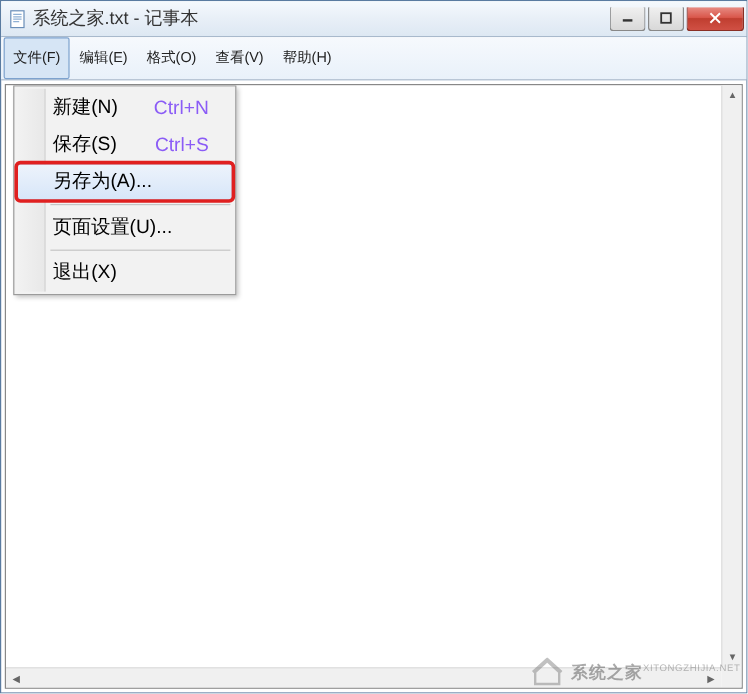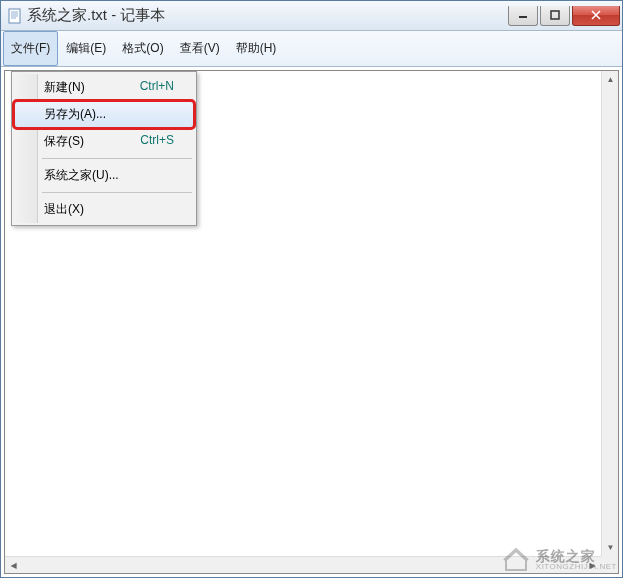"新建(N)" .dropdown-item { align-items: flex-start -> flex-end; font-size: 12px -> 16px }
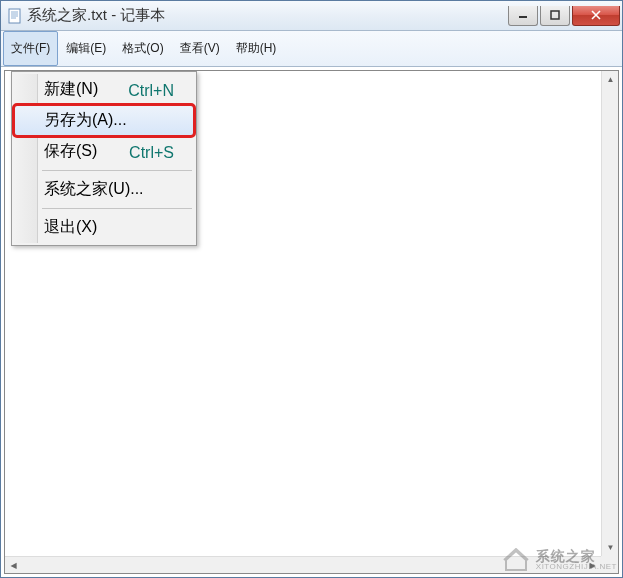"Ctrl+N" .shortcut { color: #0f766e -> #8b5cf6 }
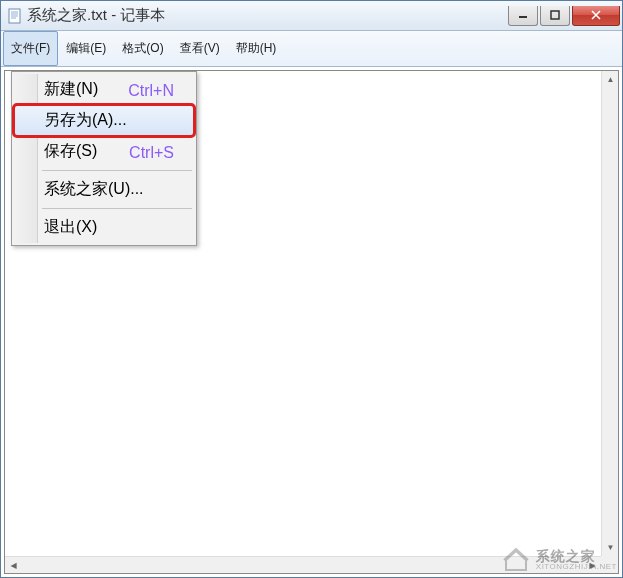"另存为(A)..." div.dropdown-item { order: before "保存(S)" -> after "保存(S)" }
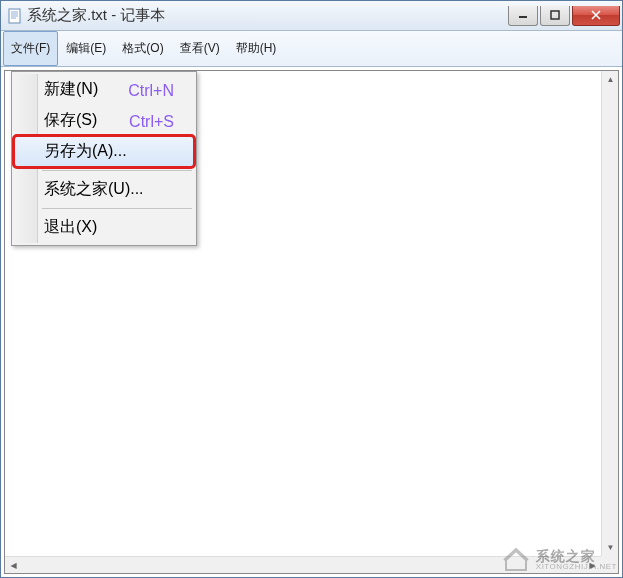"系统之家(U)..." span { text: 系统之家 -> 页面设置 }
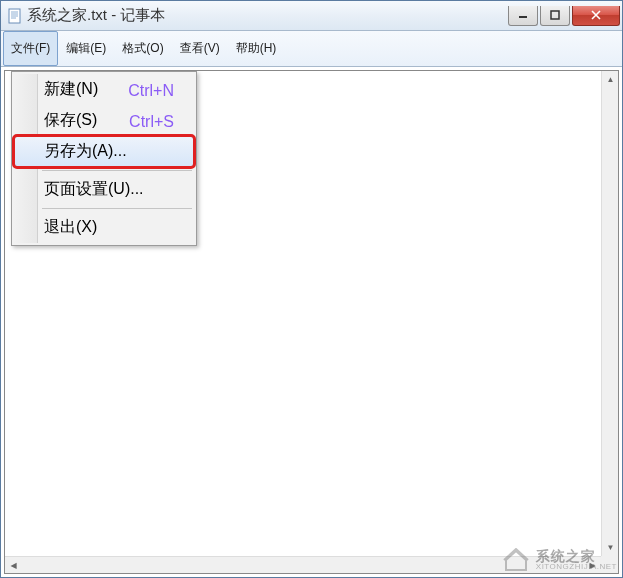"系统之家" .watermark .wtxt { flex-direction: column -> row }
